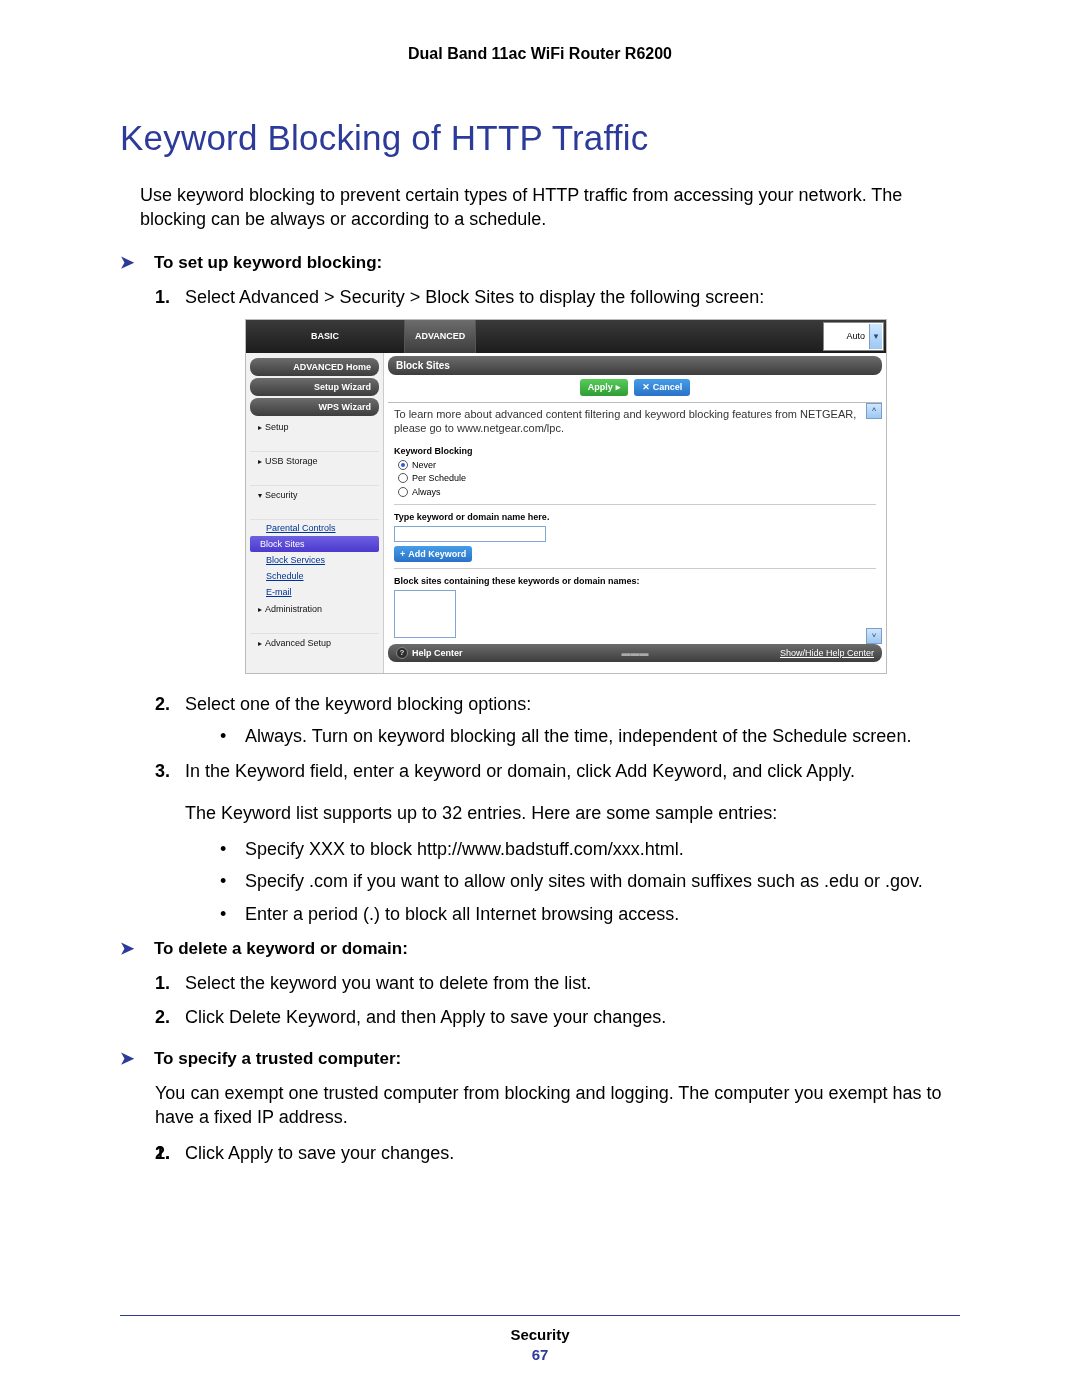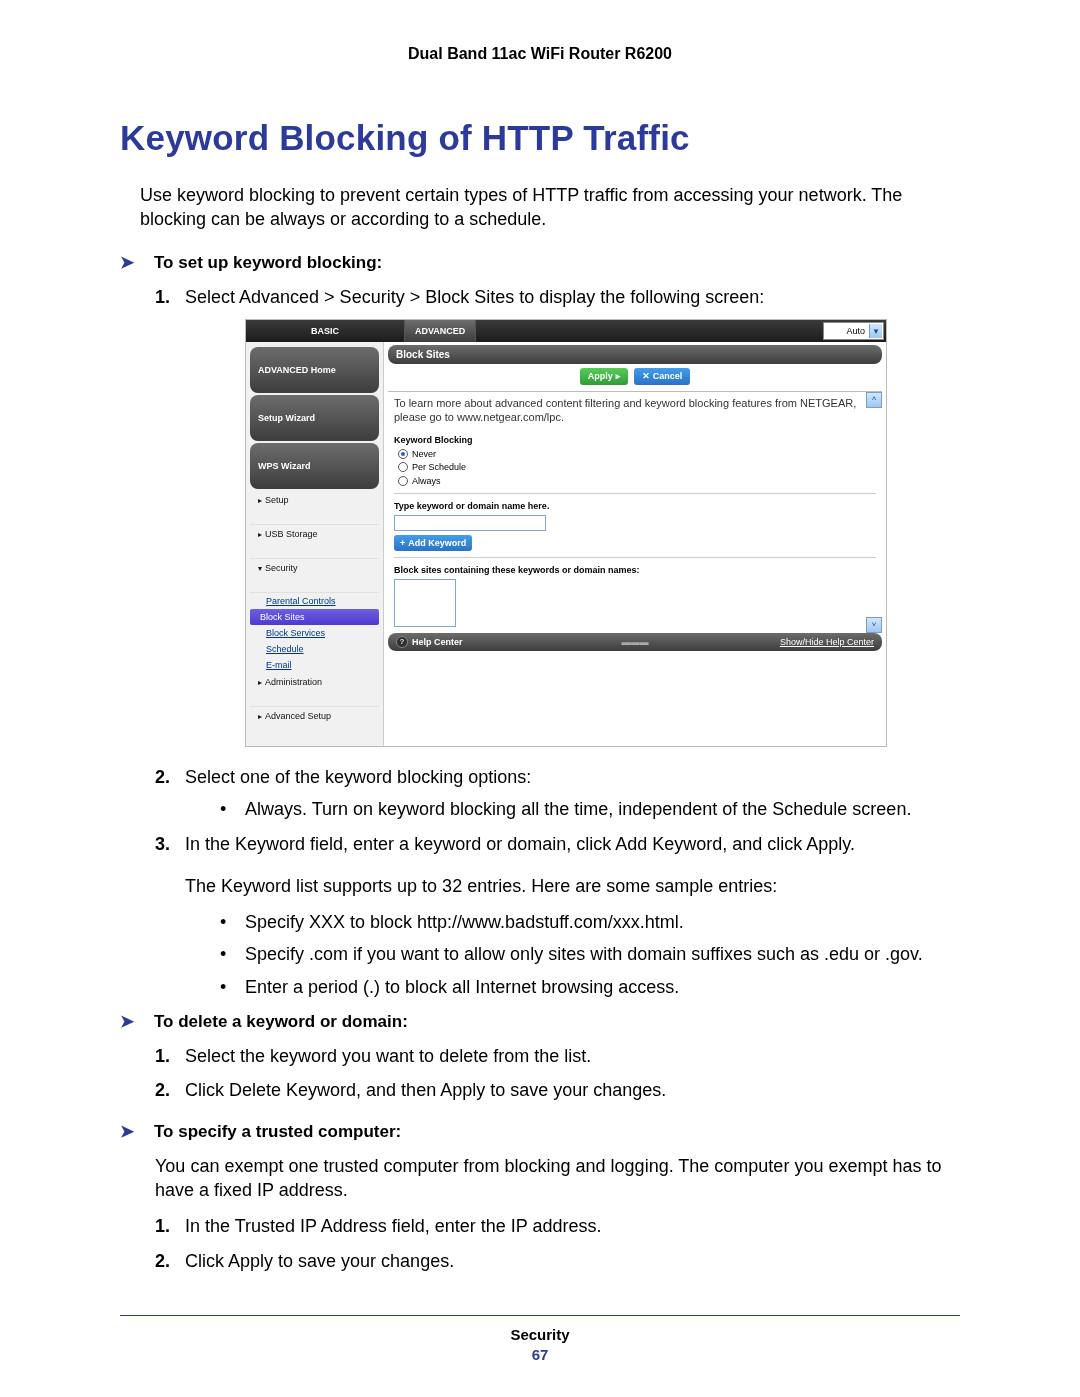"Keyword Blocking of HTTP Traffic" h1.section-title { font-weight: bold -> normal }
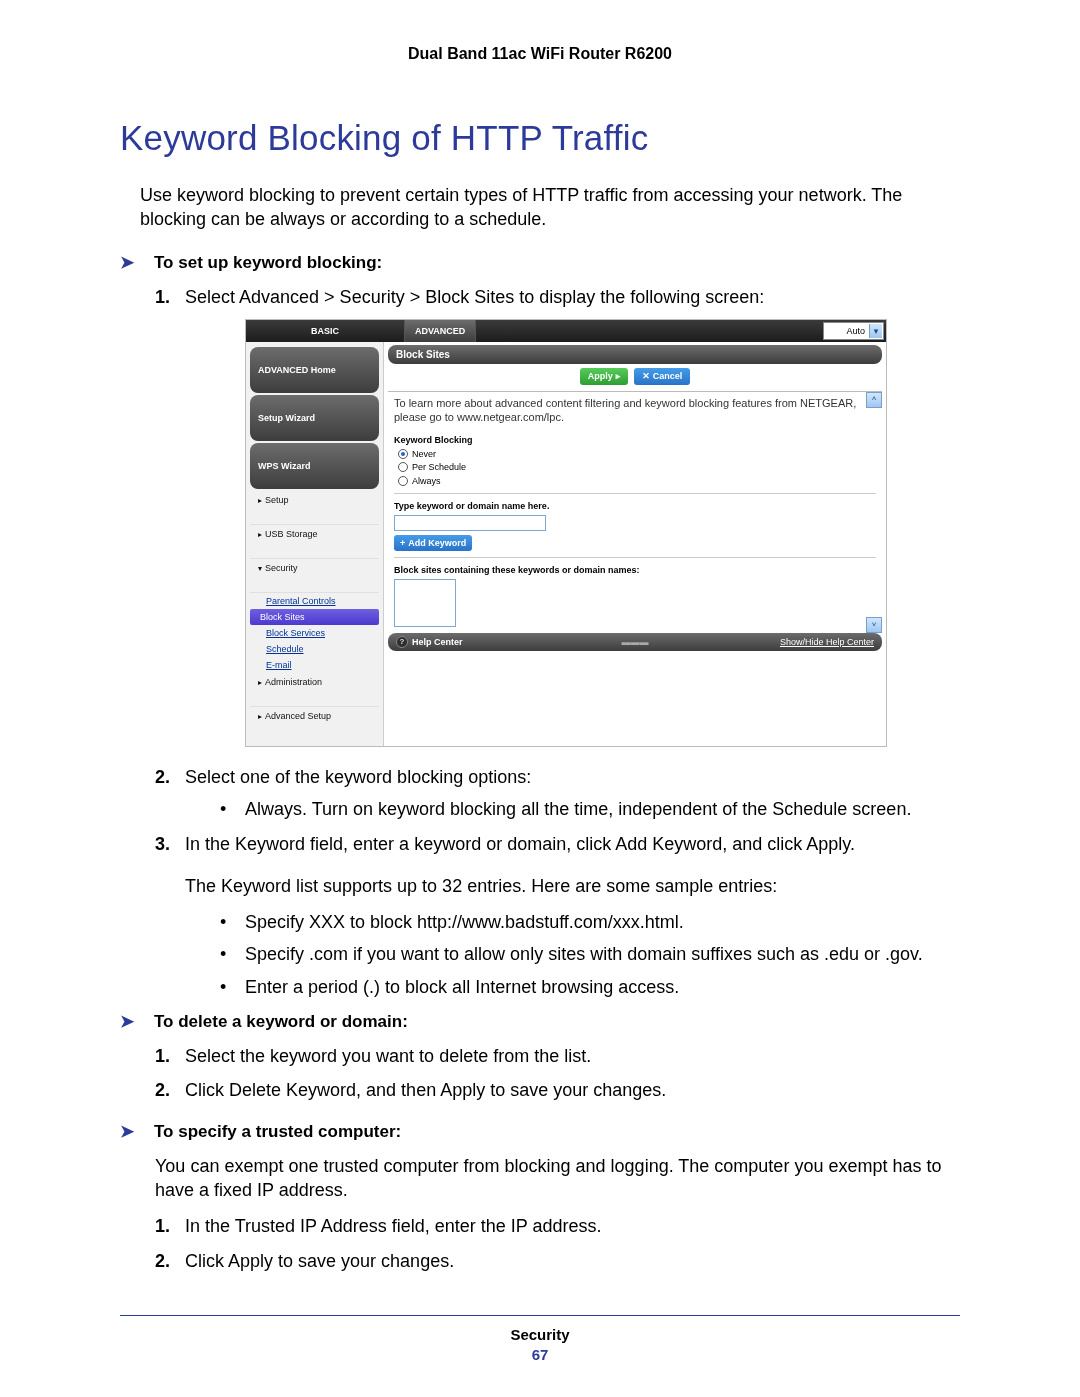"BASIC" .embed-topbar { height: 22px -> 33px }
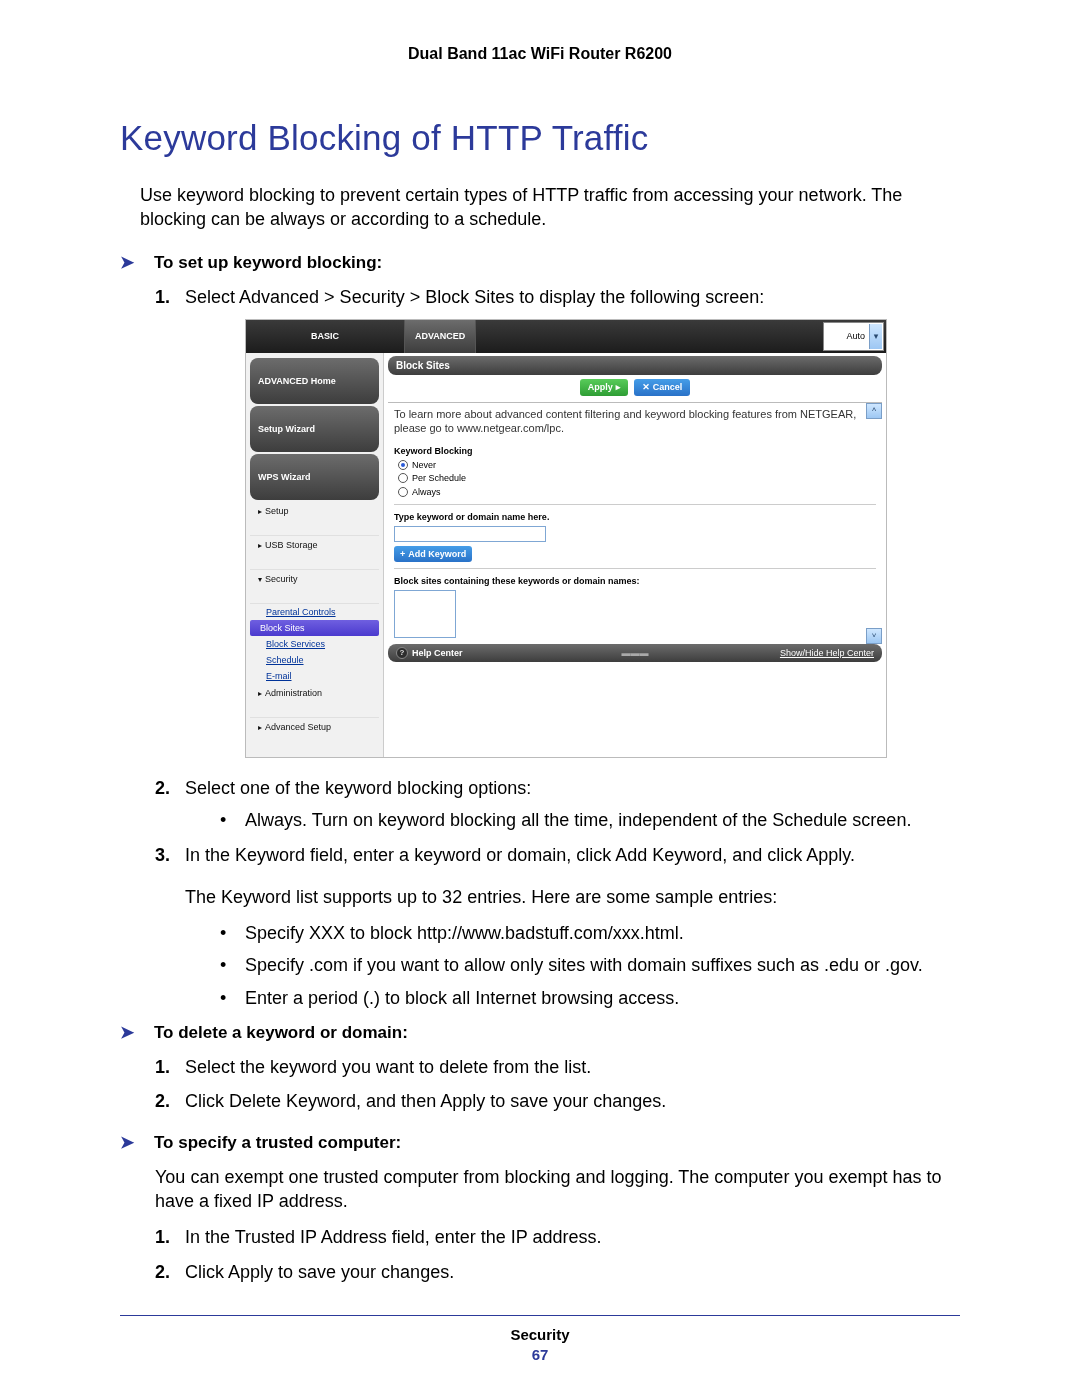"ADVANCED Home" .sb-pill { padding: 17px 8px -> 3px 8px; text-align: none -> right }
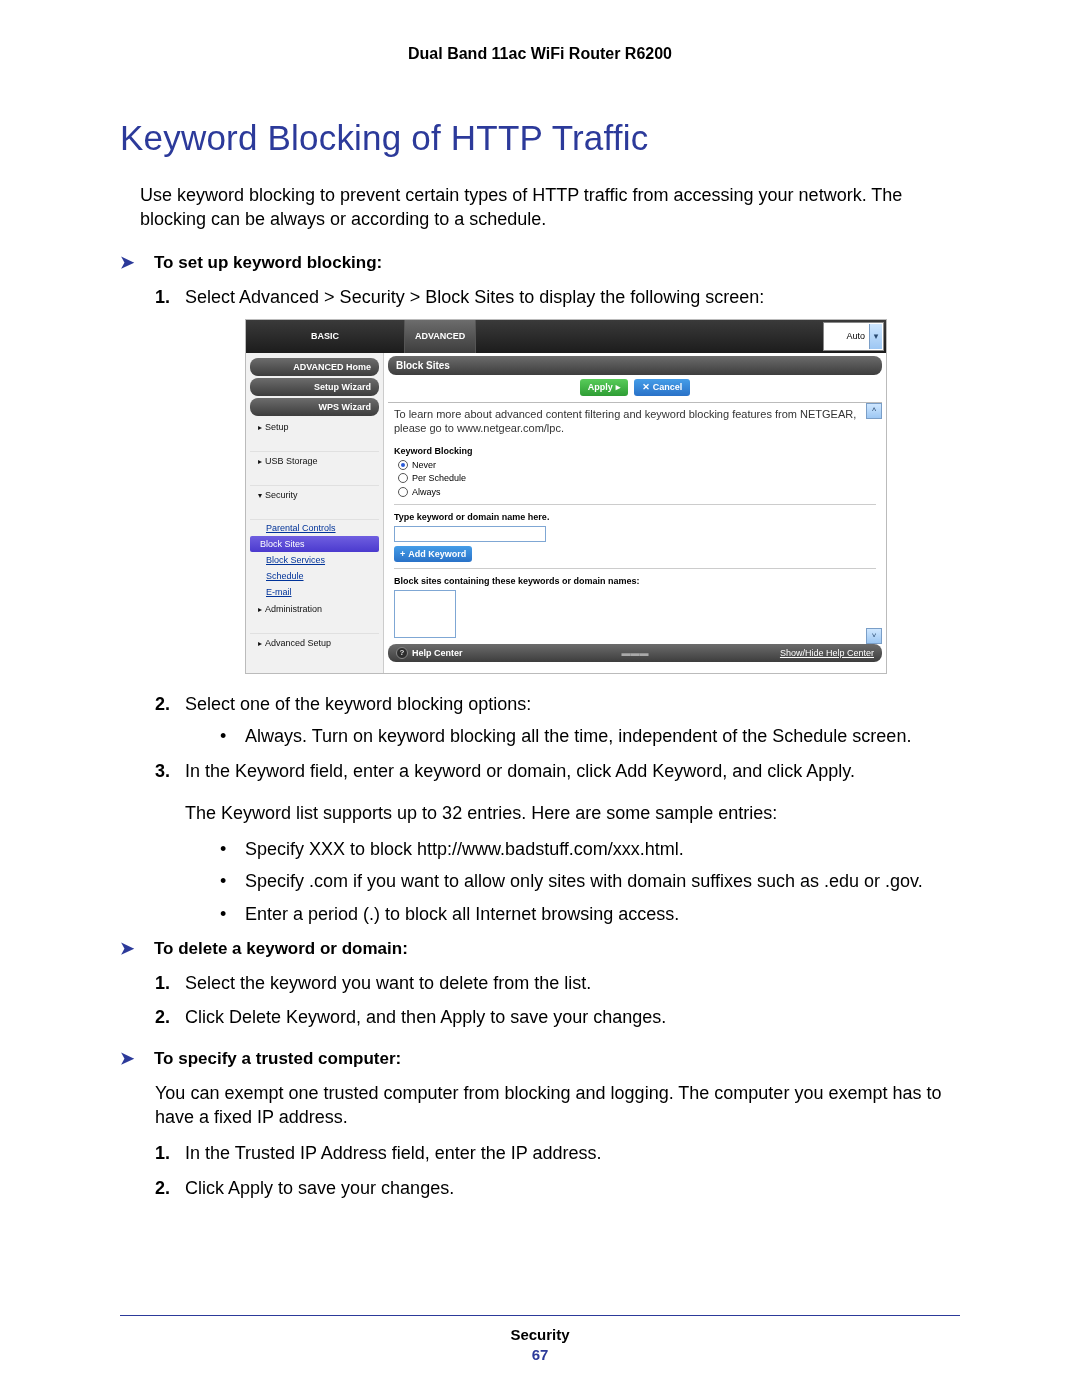"In the Trusted IP Address" span { html: <span>In the Trusted IP Address field, enter the IP address.</span> -> none }
